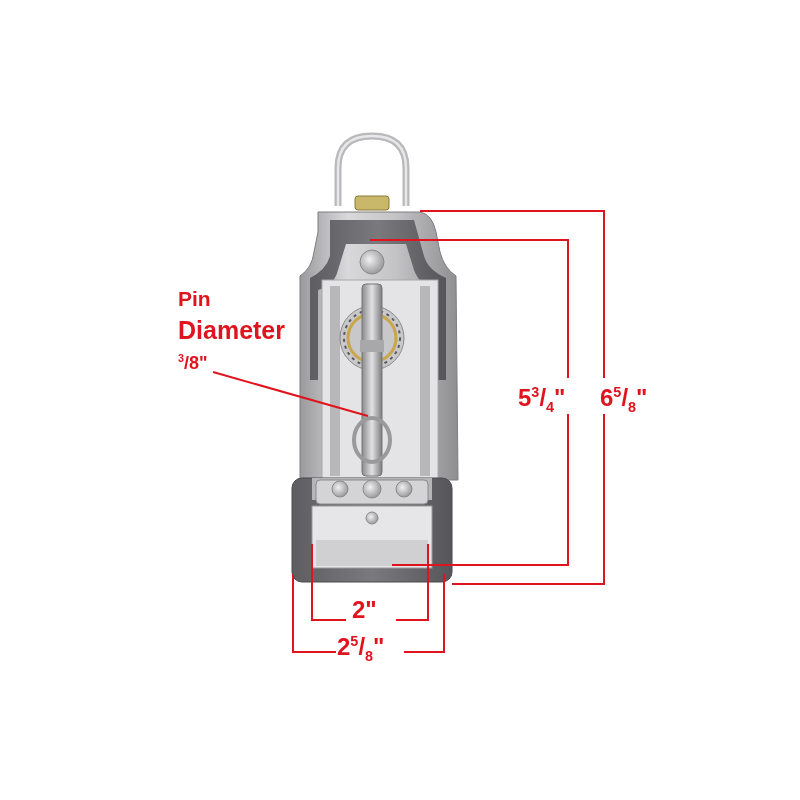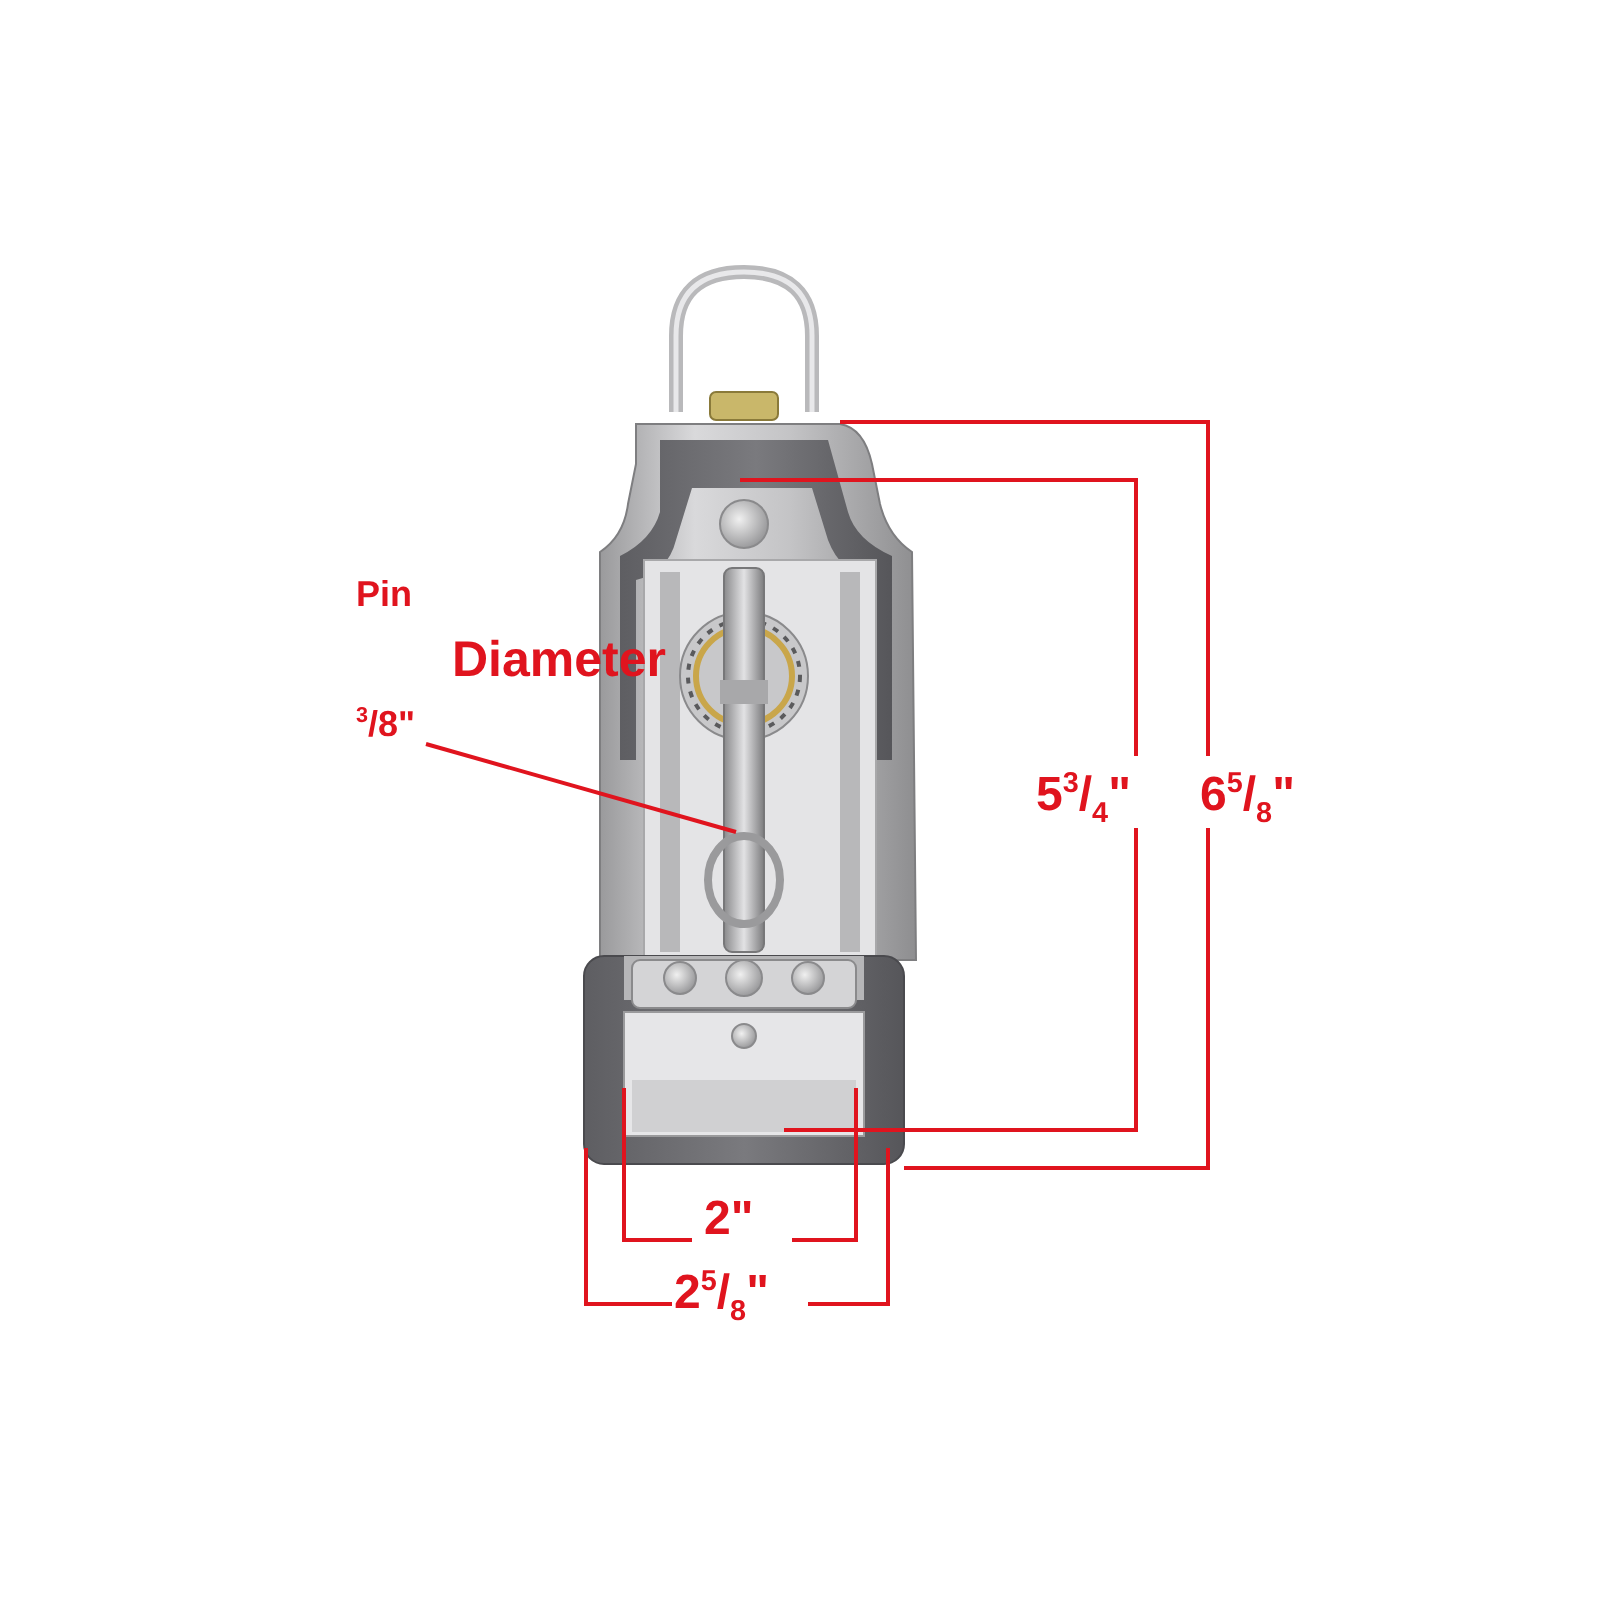"Pin" .lbl-pin { font-size: 18px -> 21px }
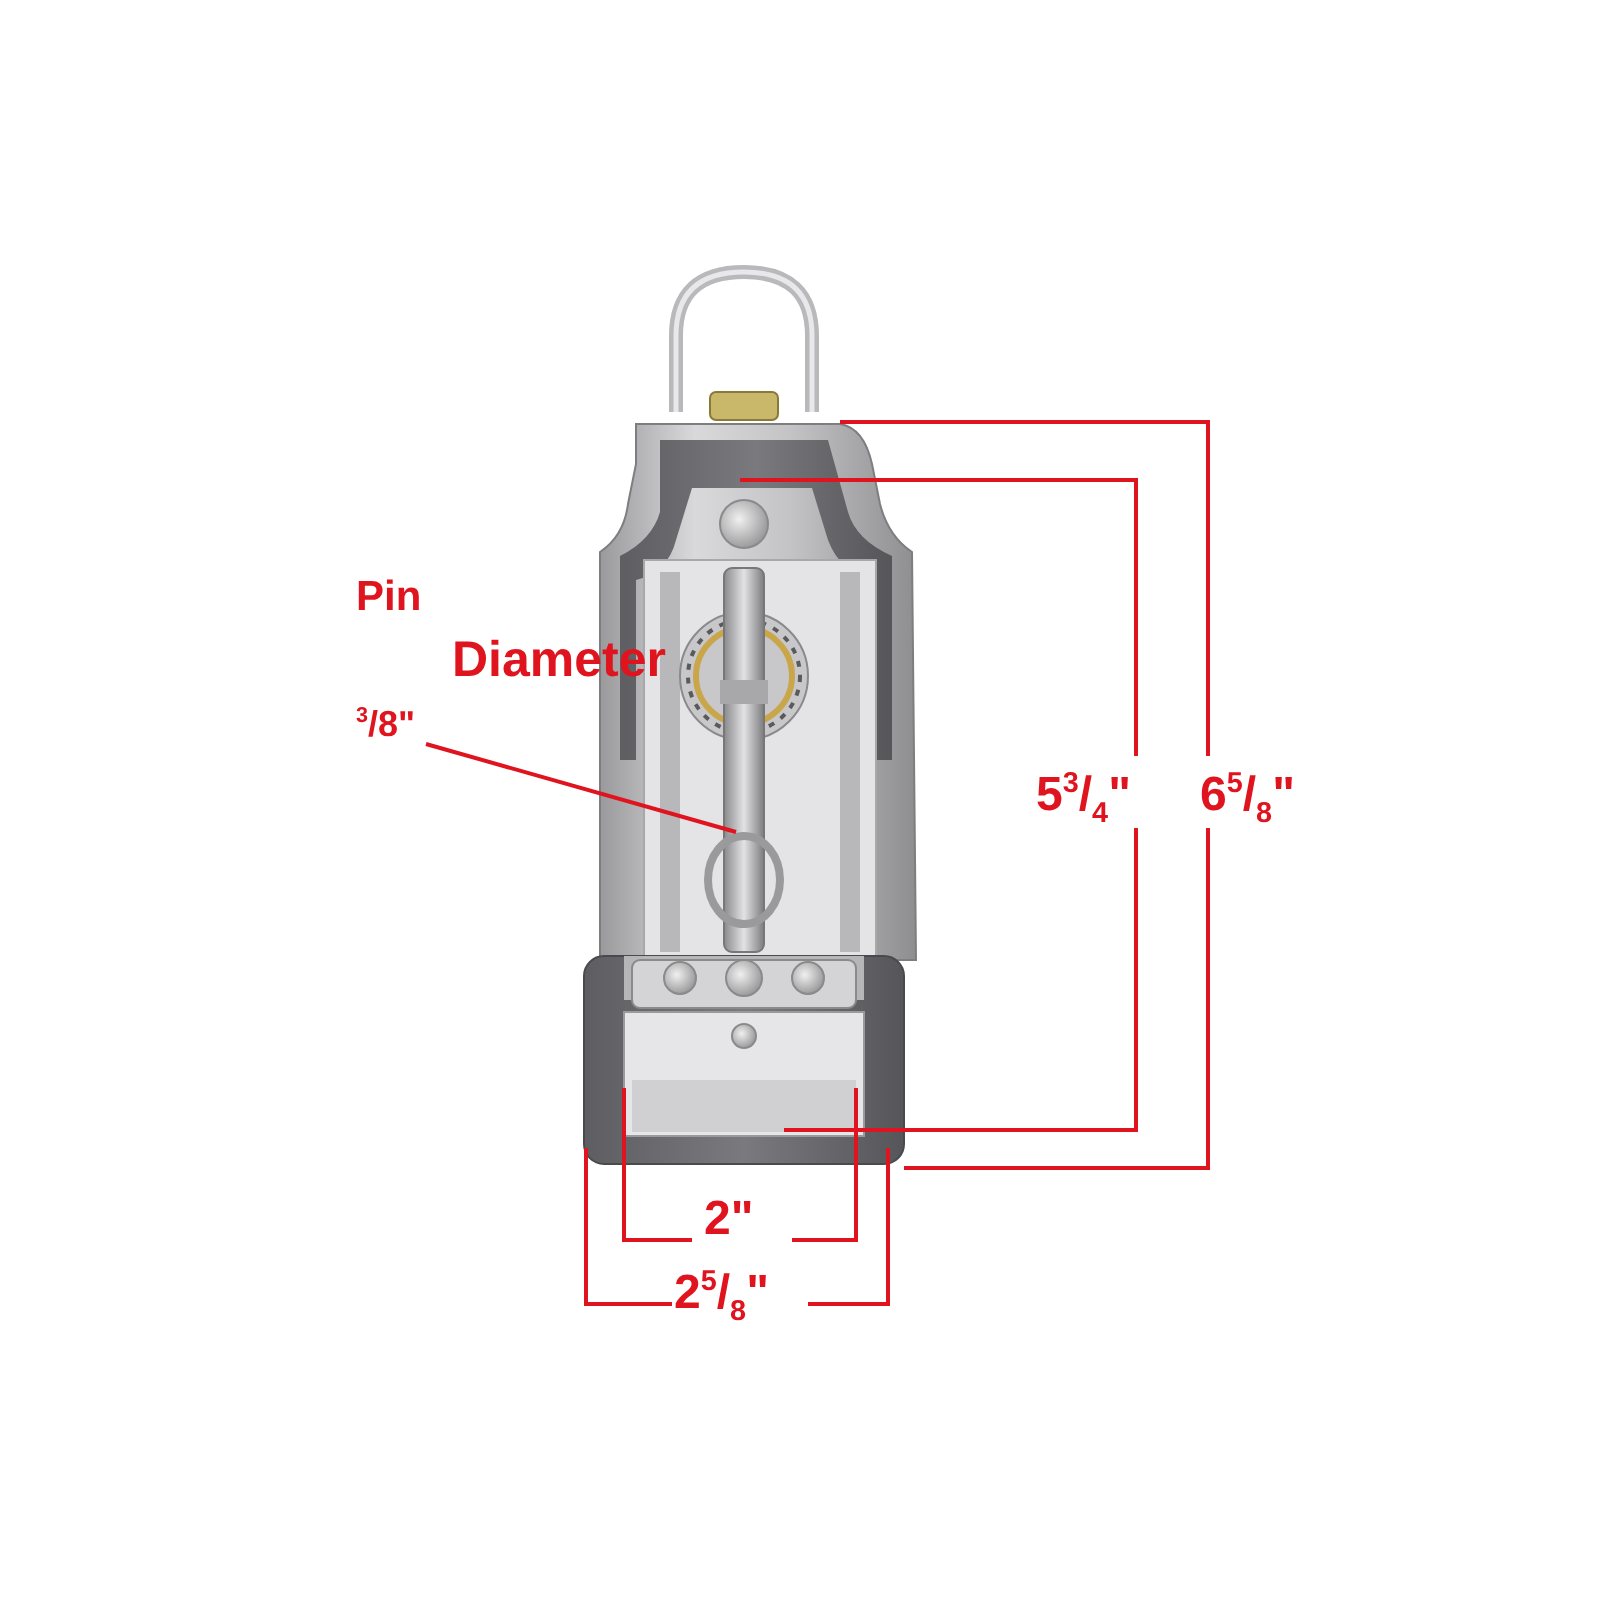"Diameter" .lbl-diam { margin-left: 48px -> none }
